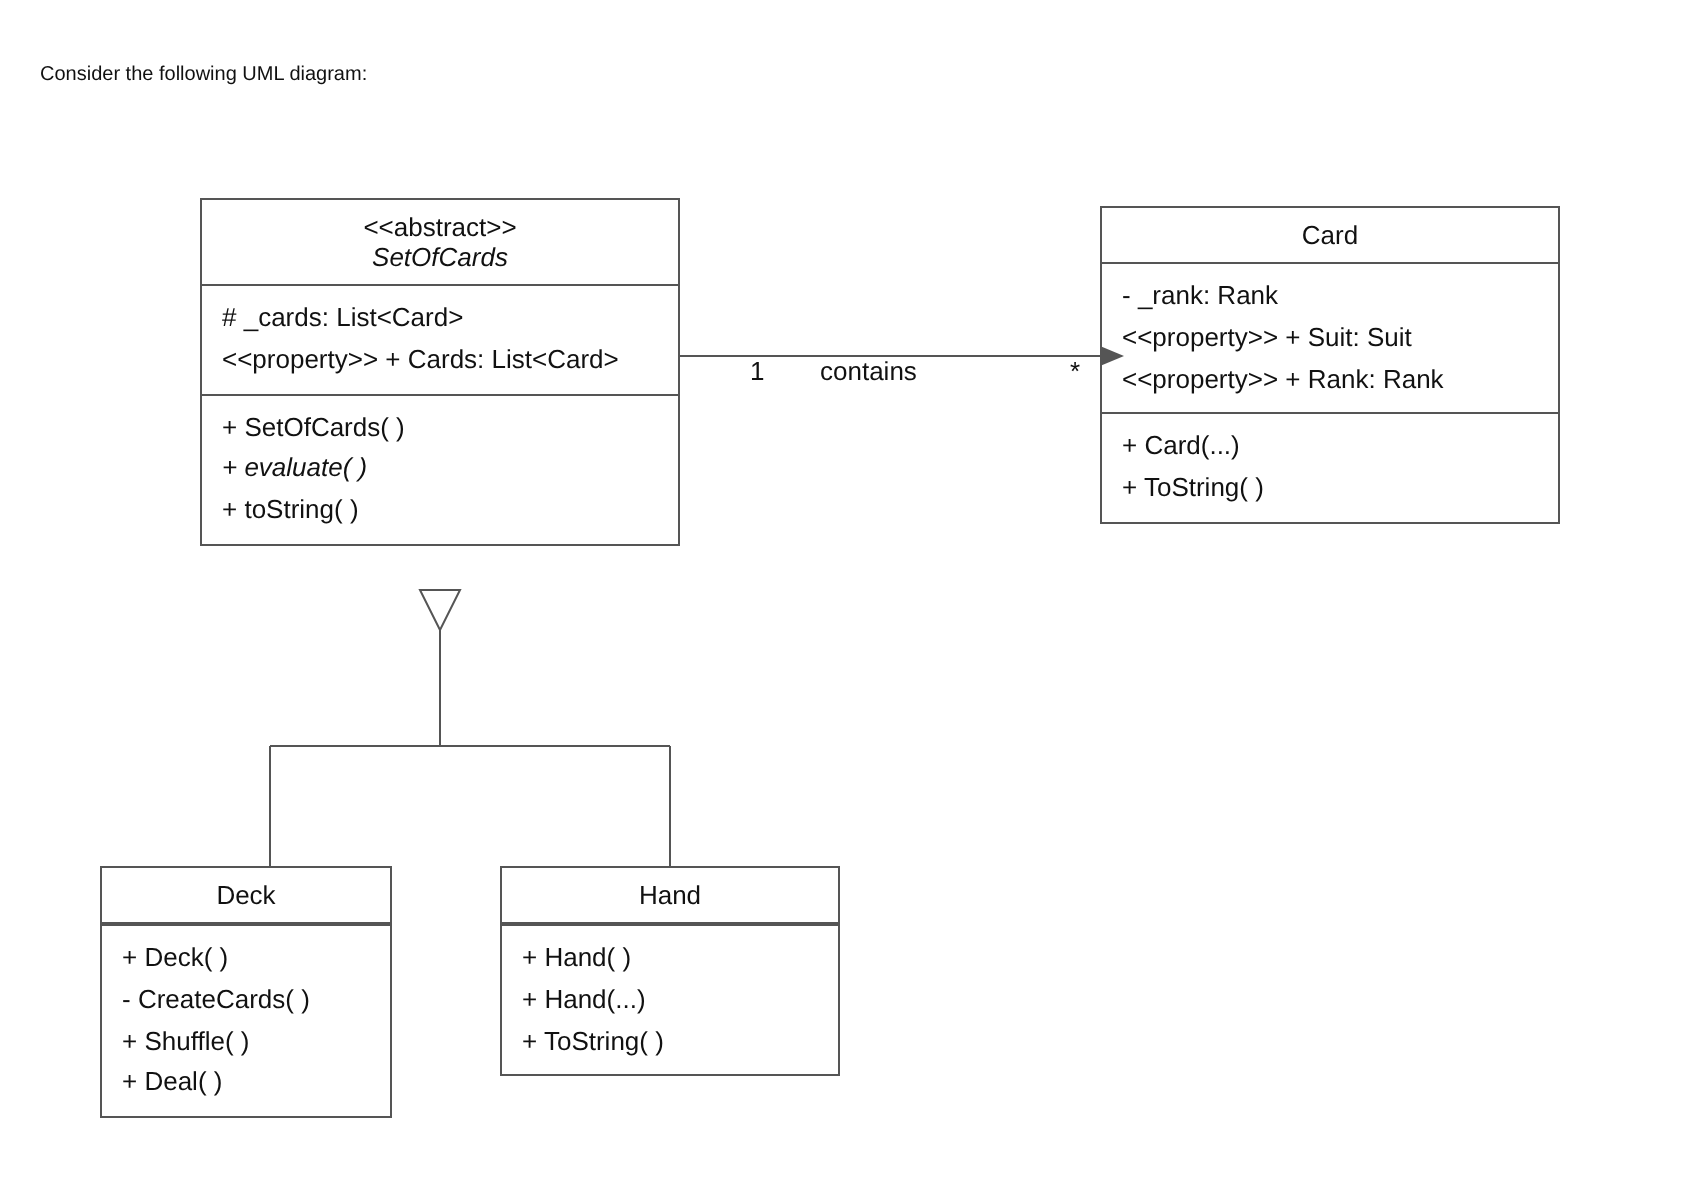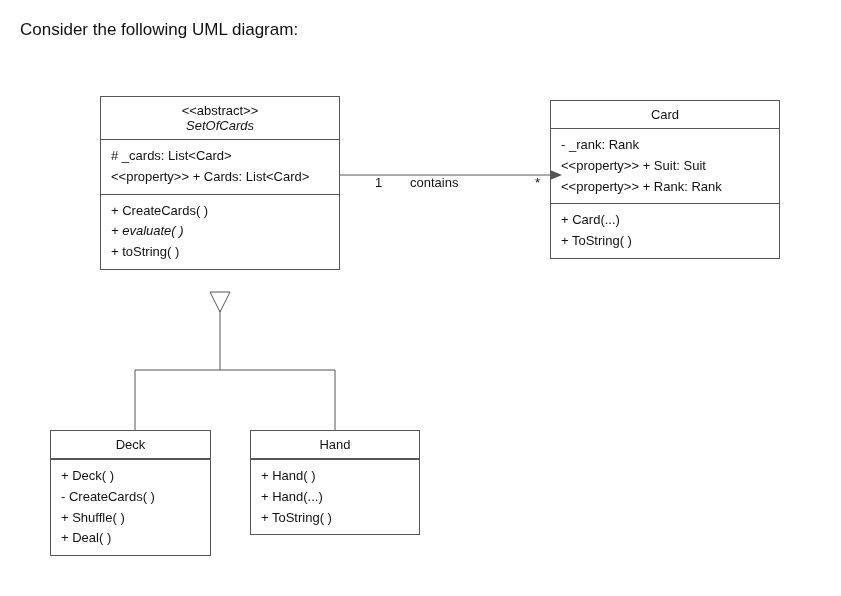"Consider the following UML diagram:" .intro-text { font-size: 17px -> 10px; margin-top: none -> 12px }
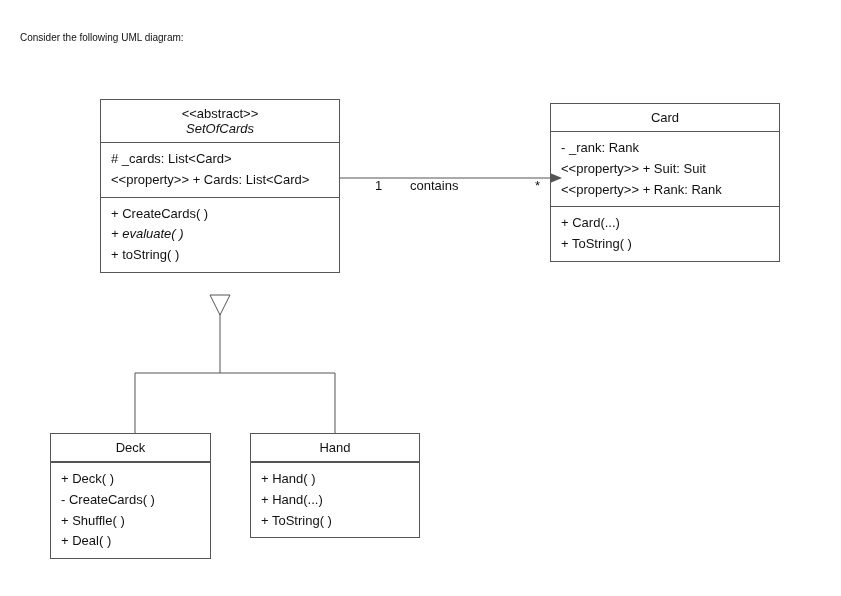"+ CreateCards( )" div { text: CreateCards -> SetOfCards }
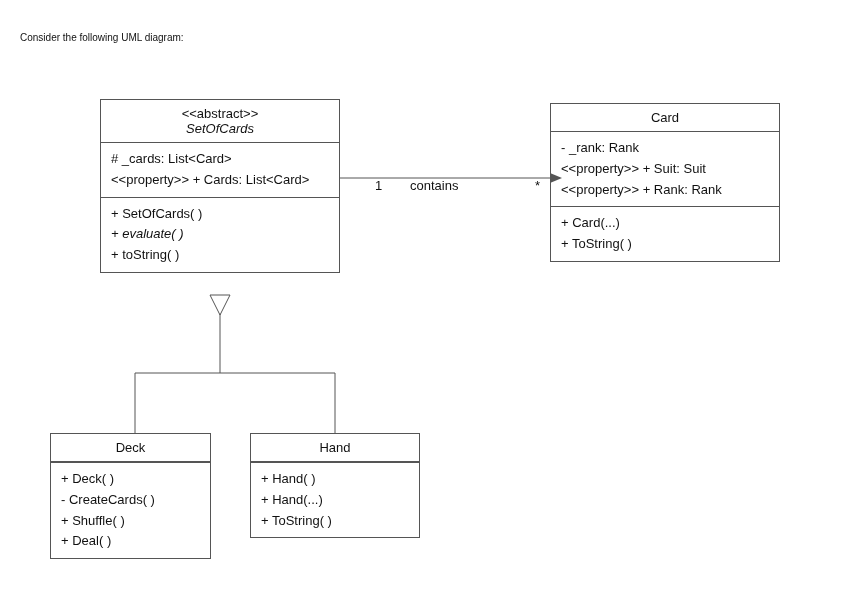"Deck" div.uml-class { width: 161px -> 146px }
